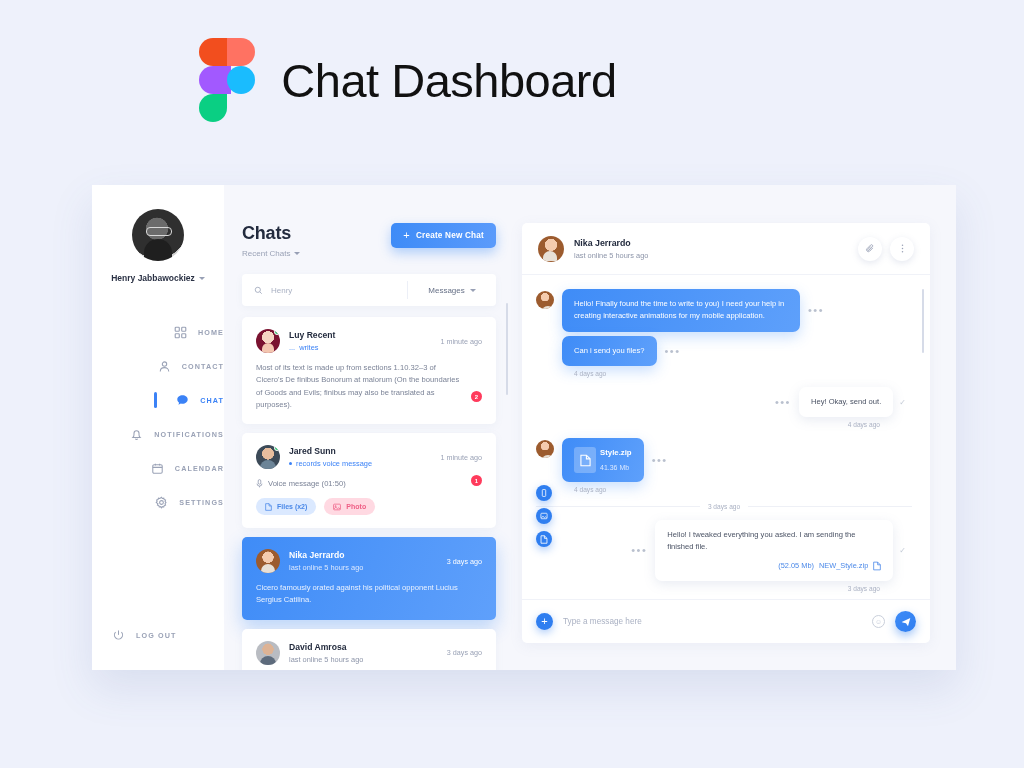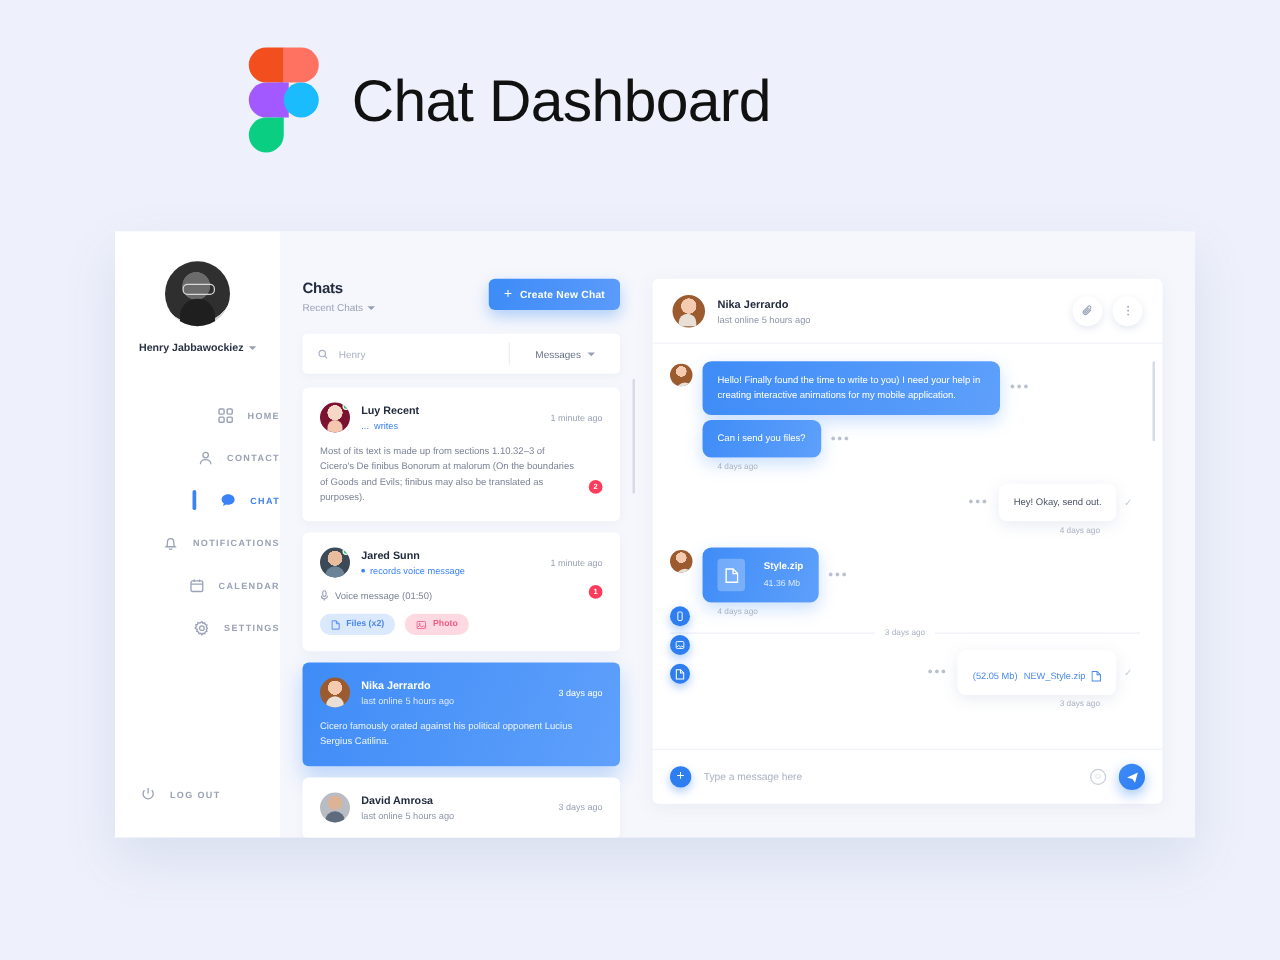"Chats" .chats-title { font-size: 12px -> 18px }
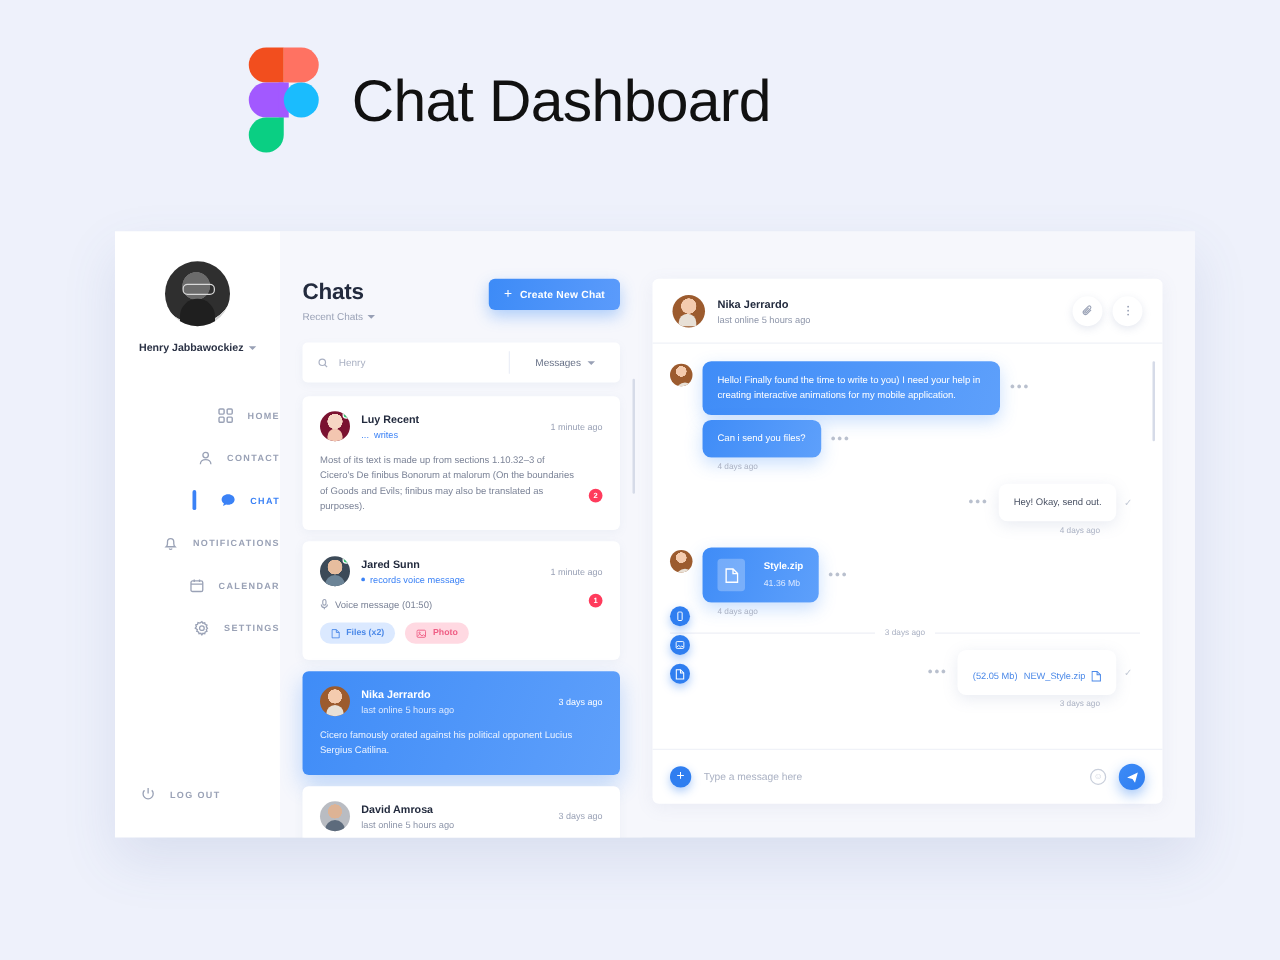"Style.zip" .filebub { gap: 15px -> 4px }
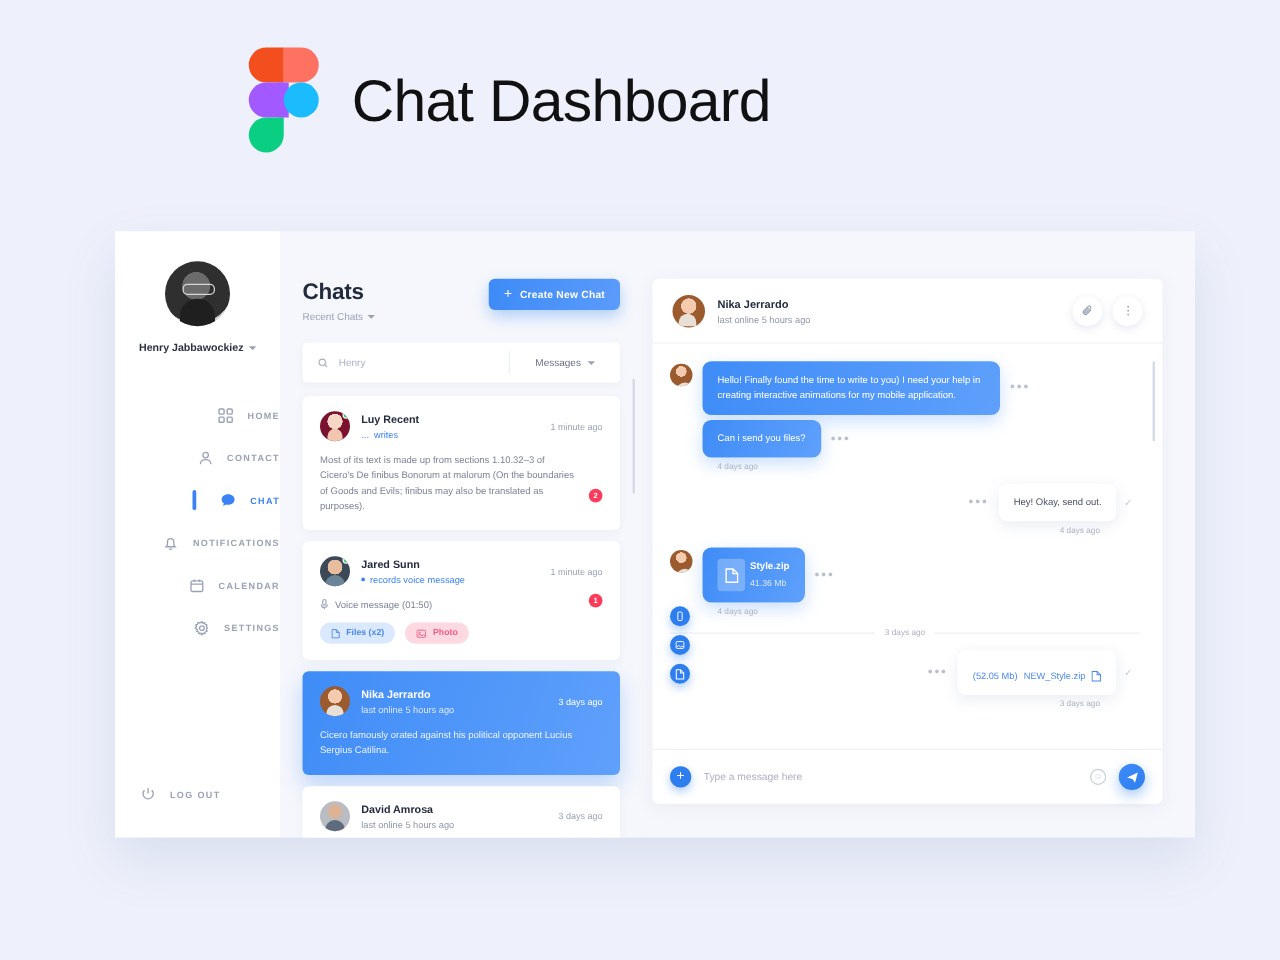"Hello! I tweaked everything you" span { html: none -> <span>Hello! I tweaked everything you asked. I am sending the finished file.</span> }
